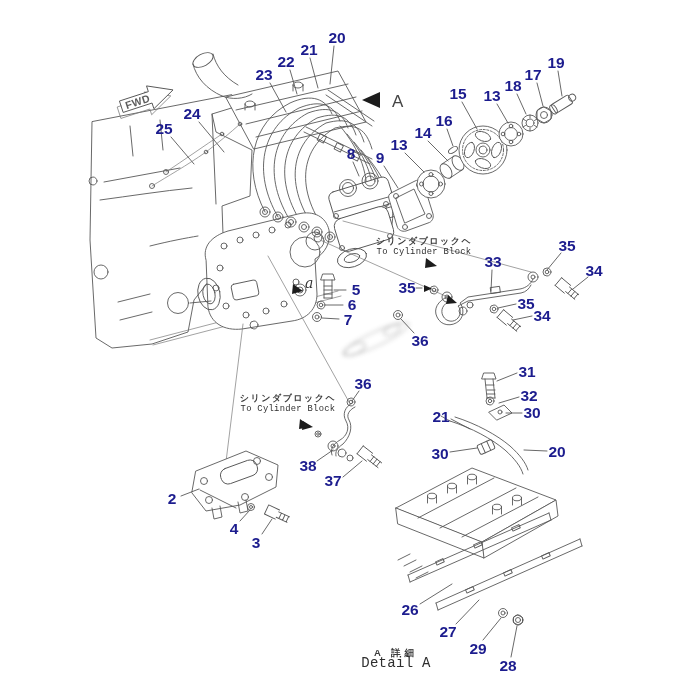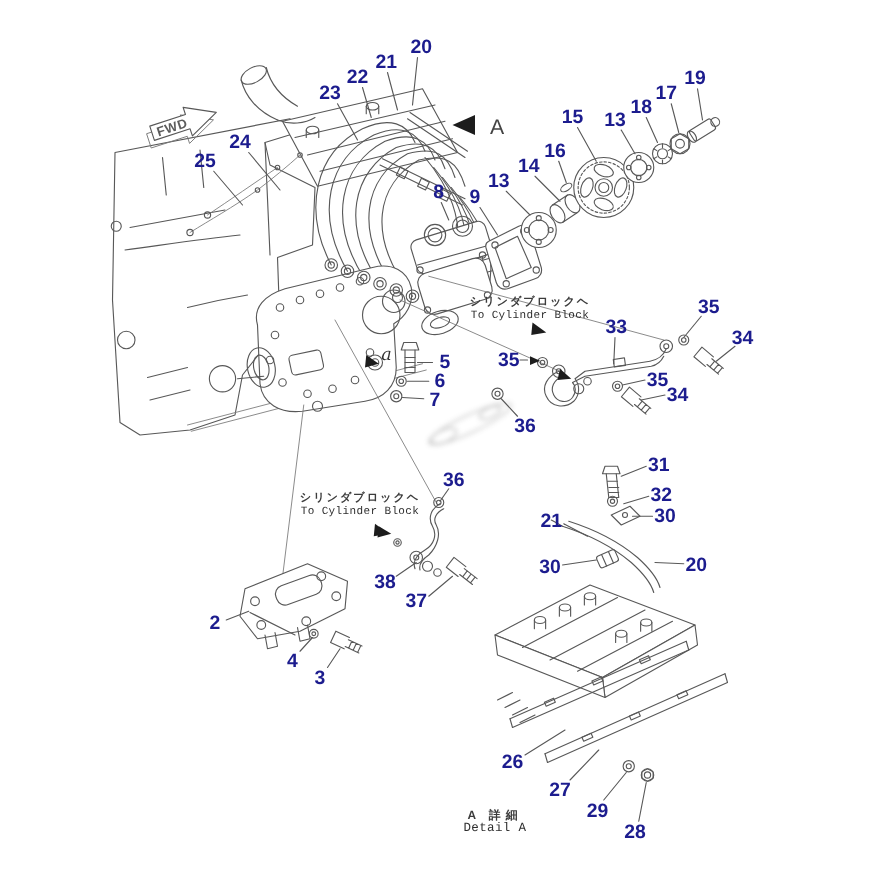"Detail A" .detail-note .en { font-size: 10px -> 14px }
